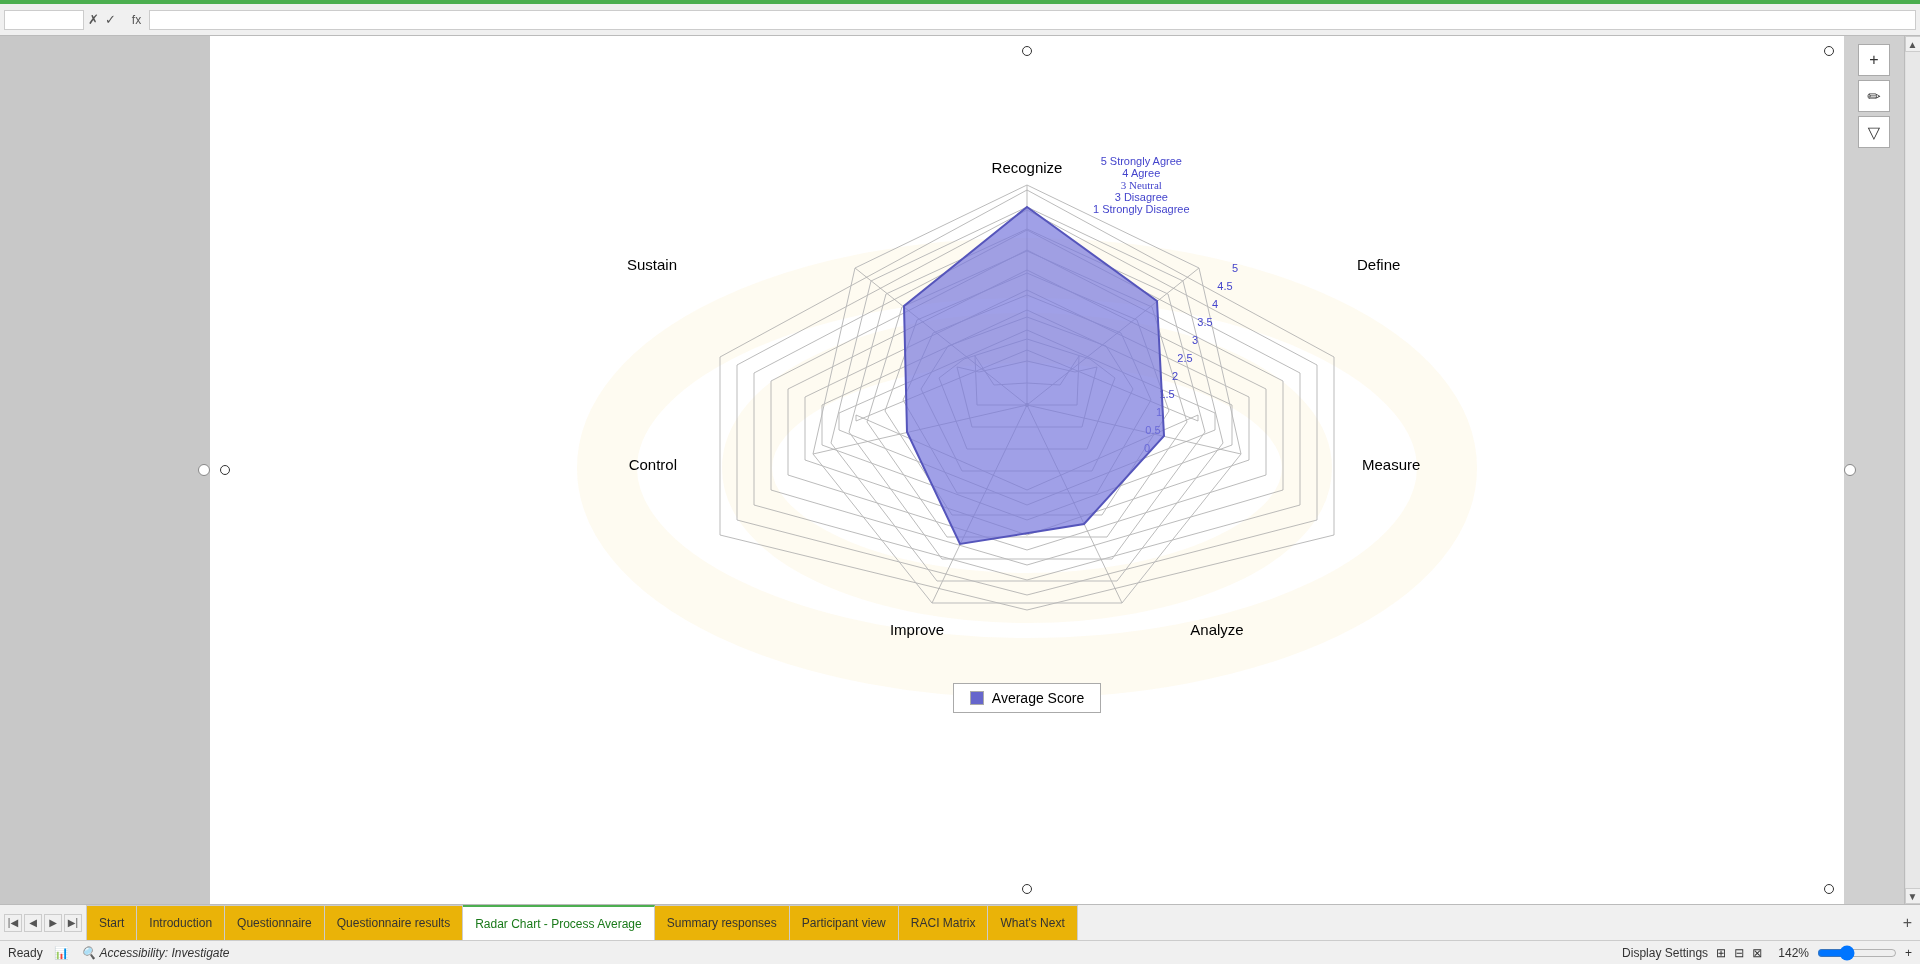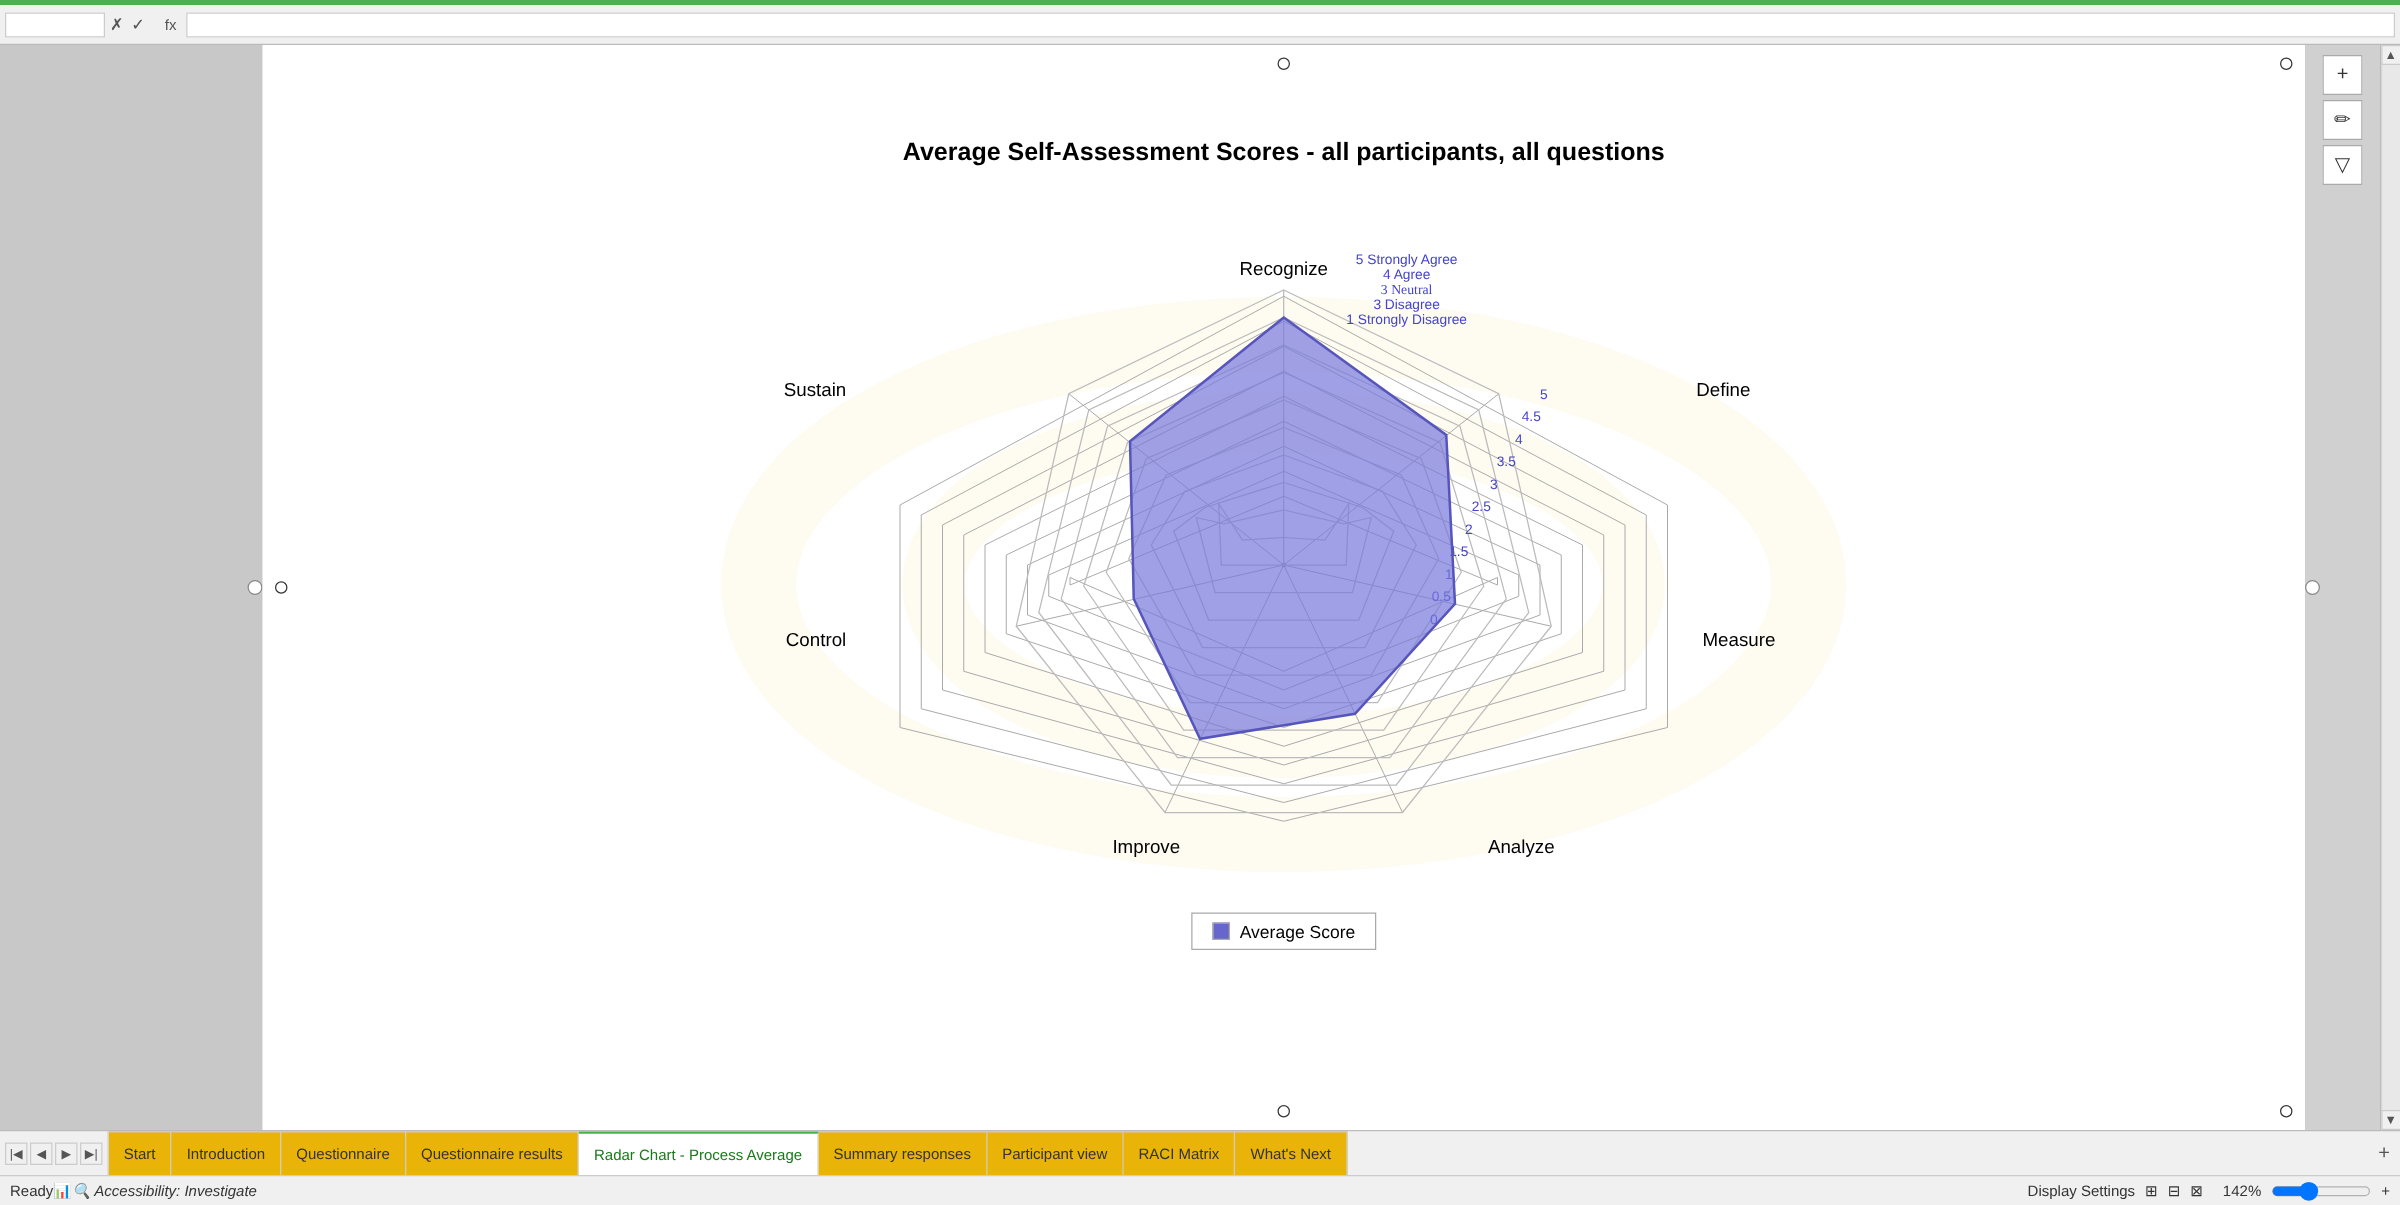"Average Self-Assessment Scores - all" div.chart-title { html: <div>Average Self-Assessment Scores - all participants, all questions</div> -> none }
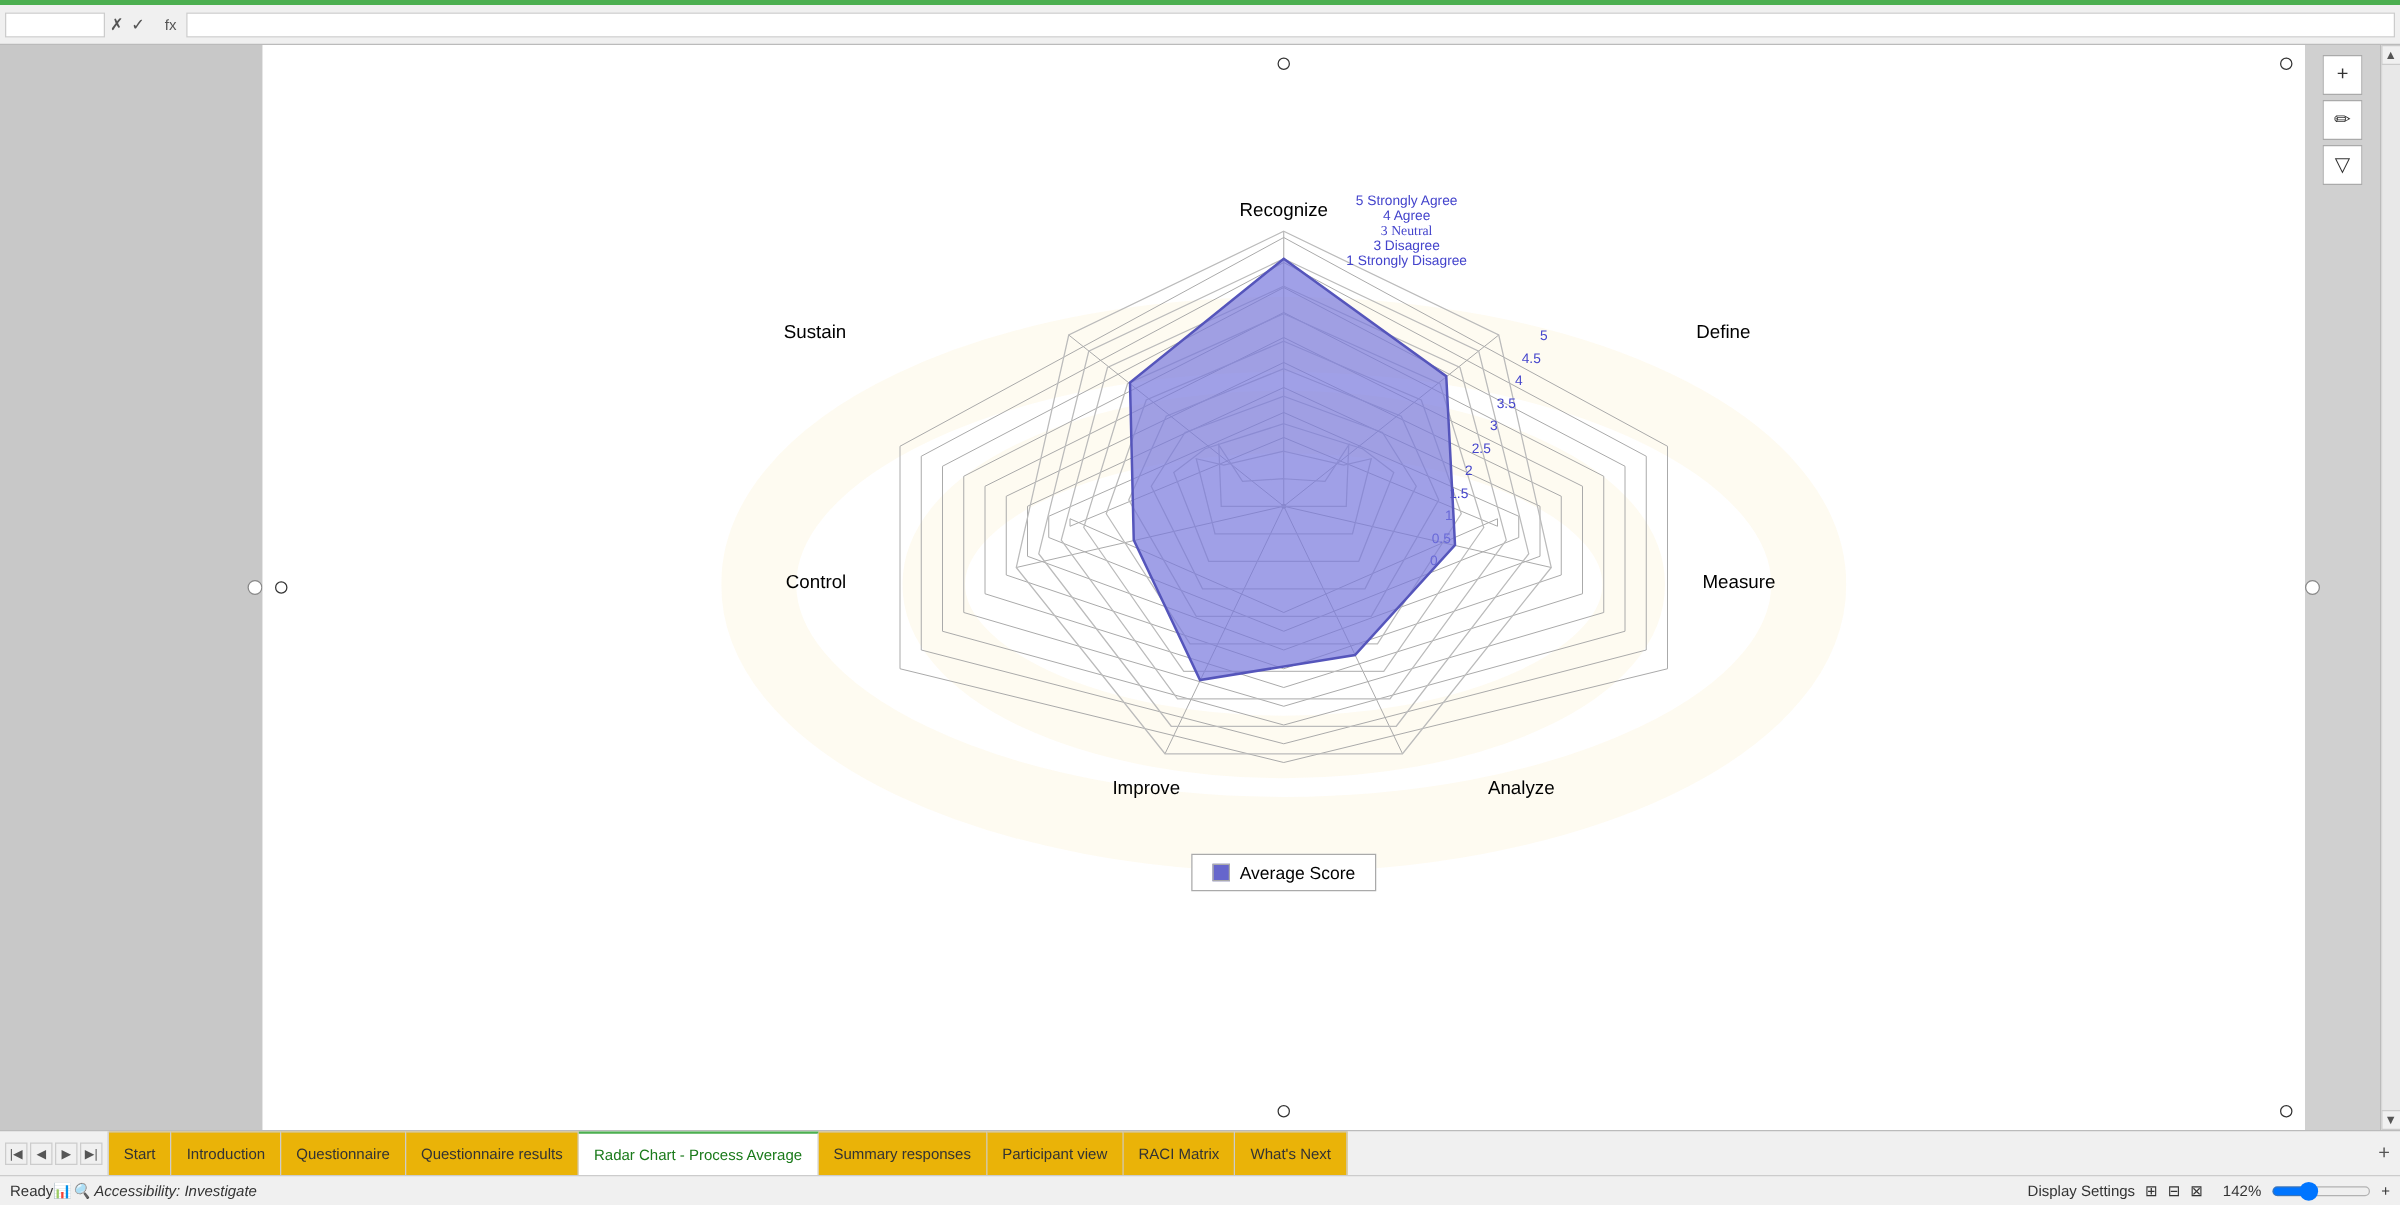"5 Strongly Agree" div { left: 580px -> 596px }
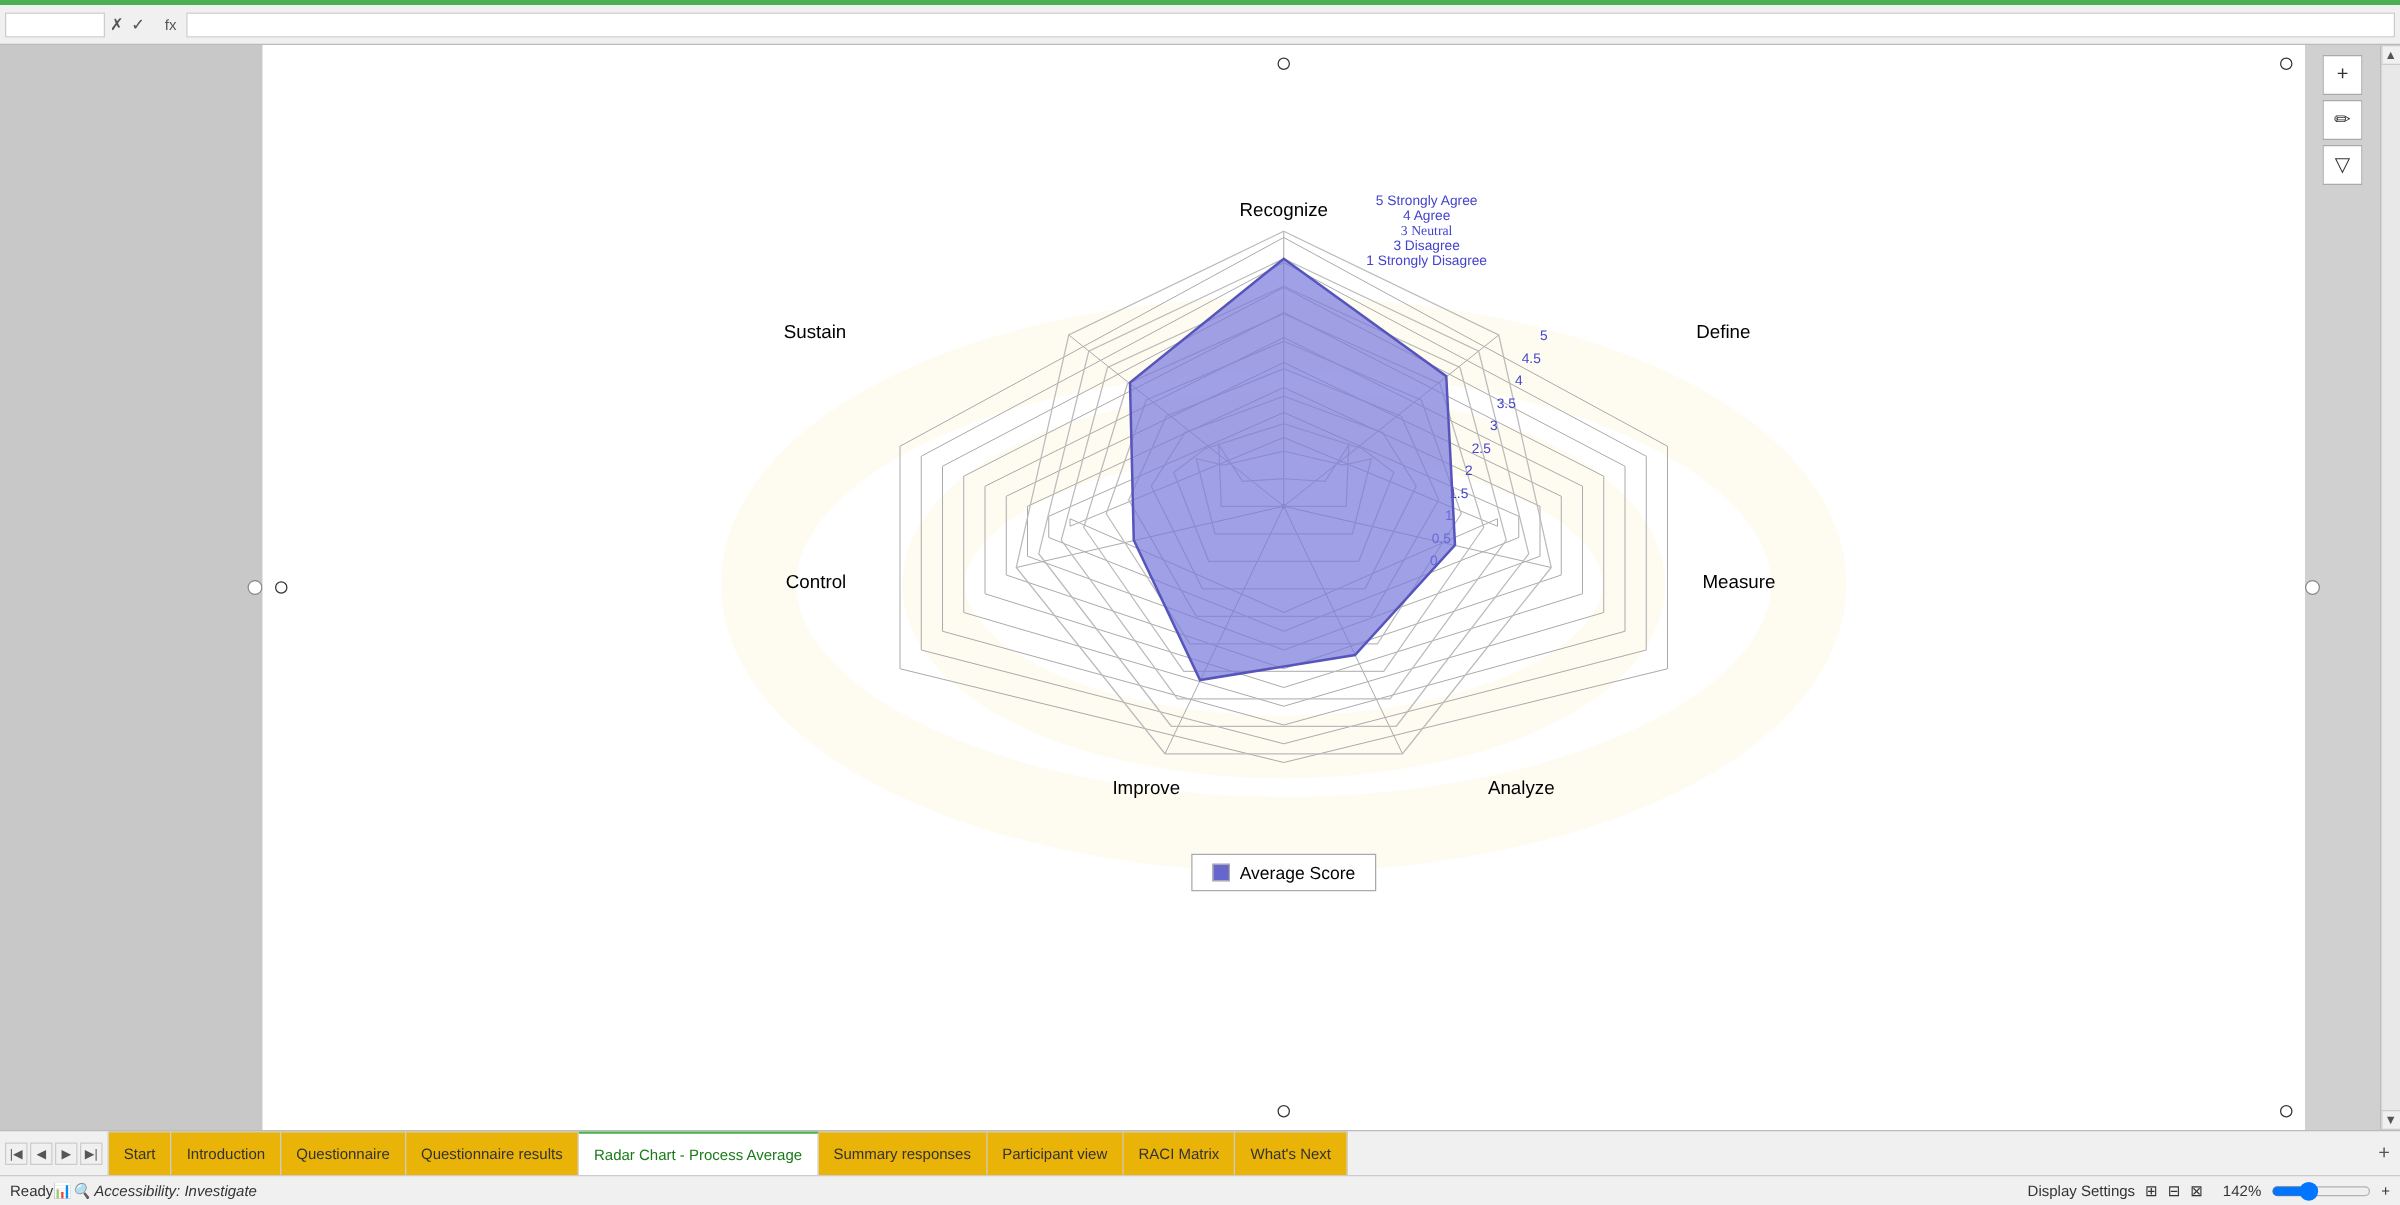"Ready" .status-left { gap: none -> 12px }
